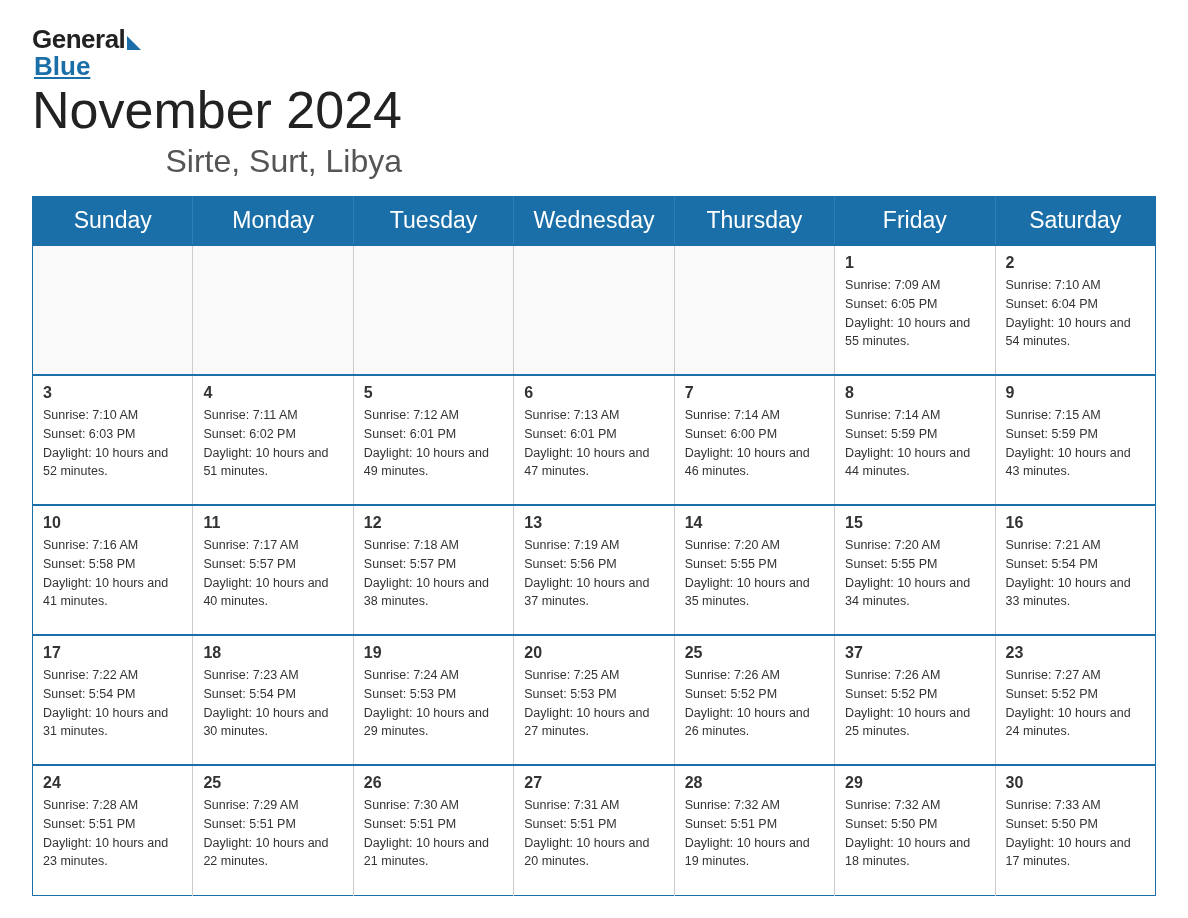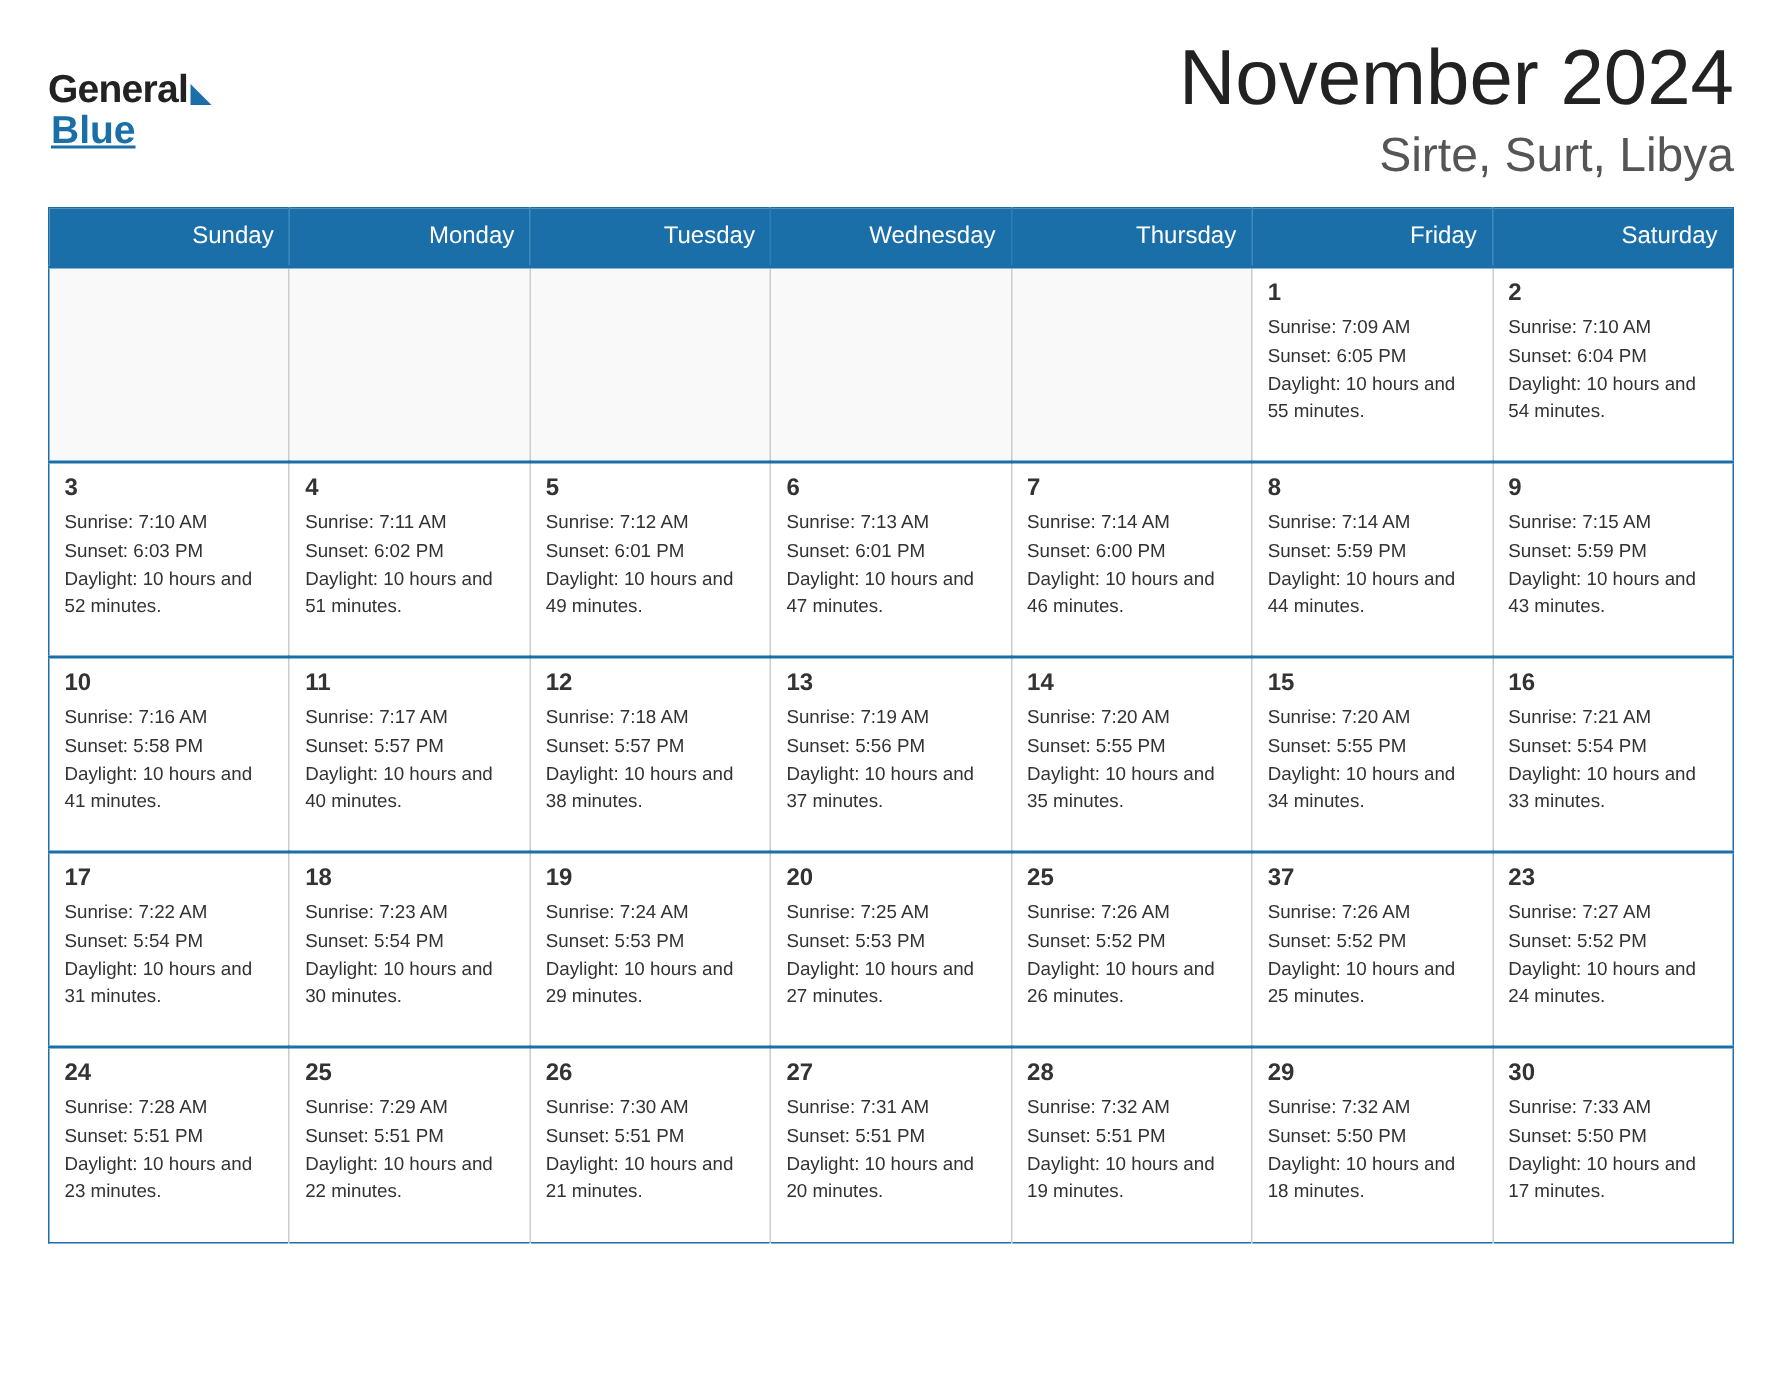"General" .header-section { align-items: center -> flex-start; flex-direction: none -> column }
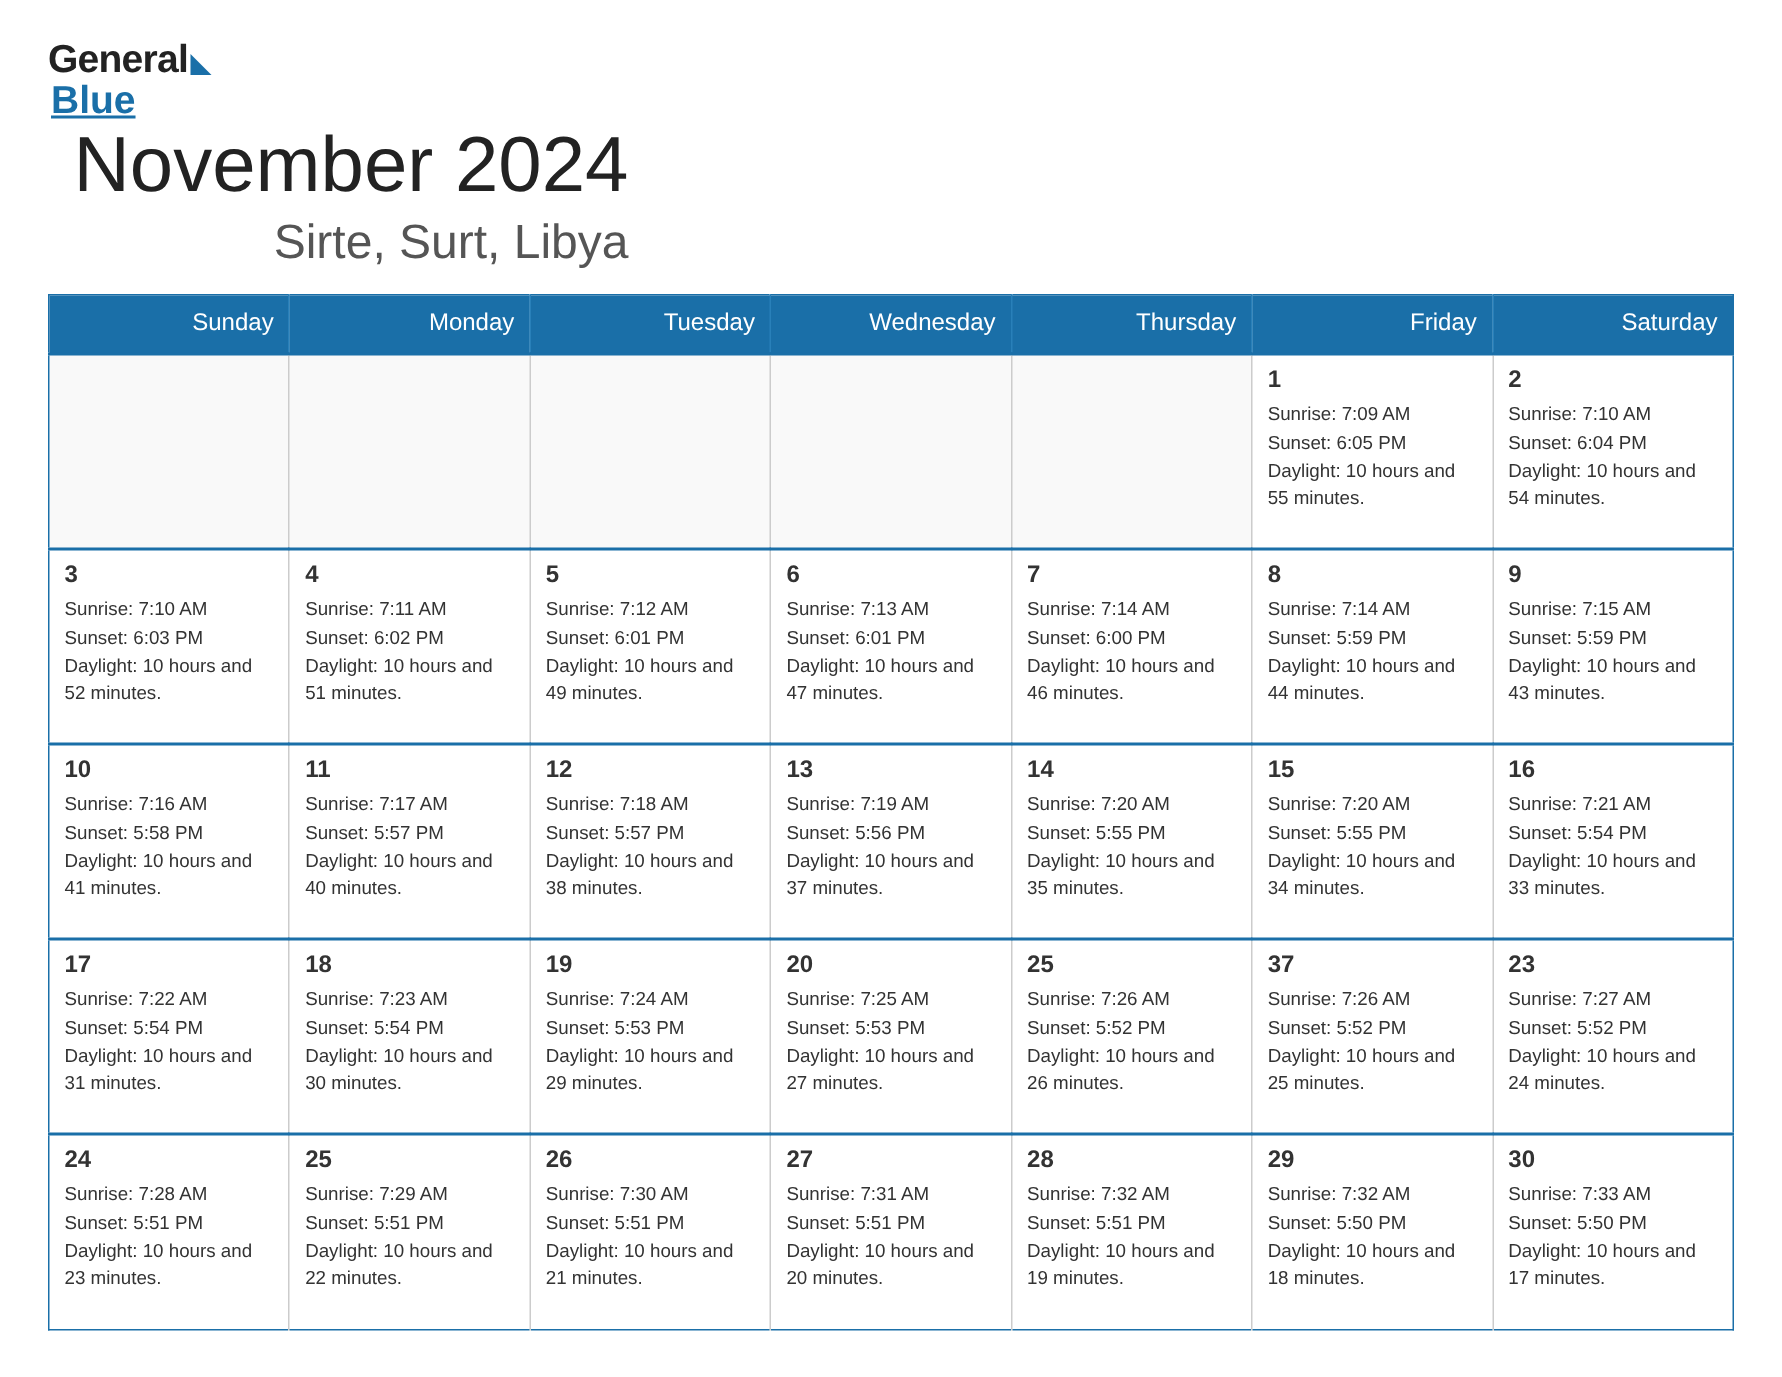"November 2024" .main-title { margin-left: 17px -> none }
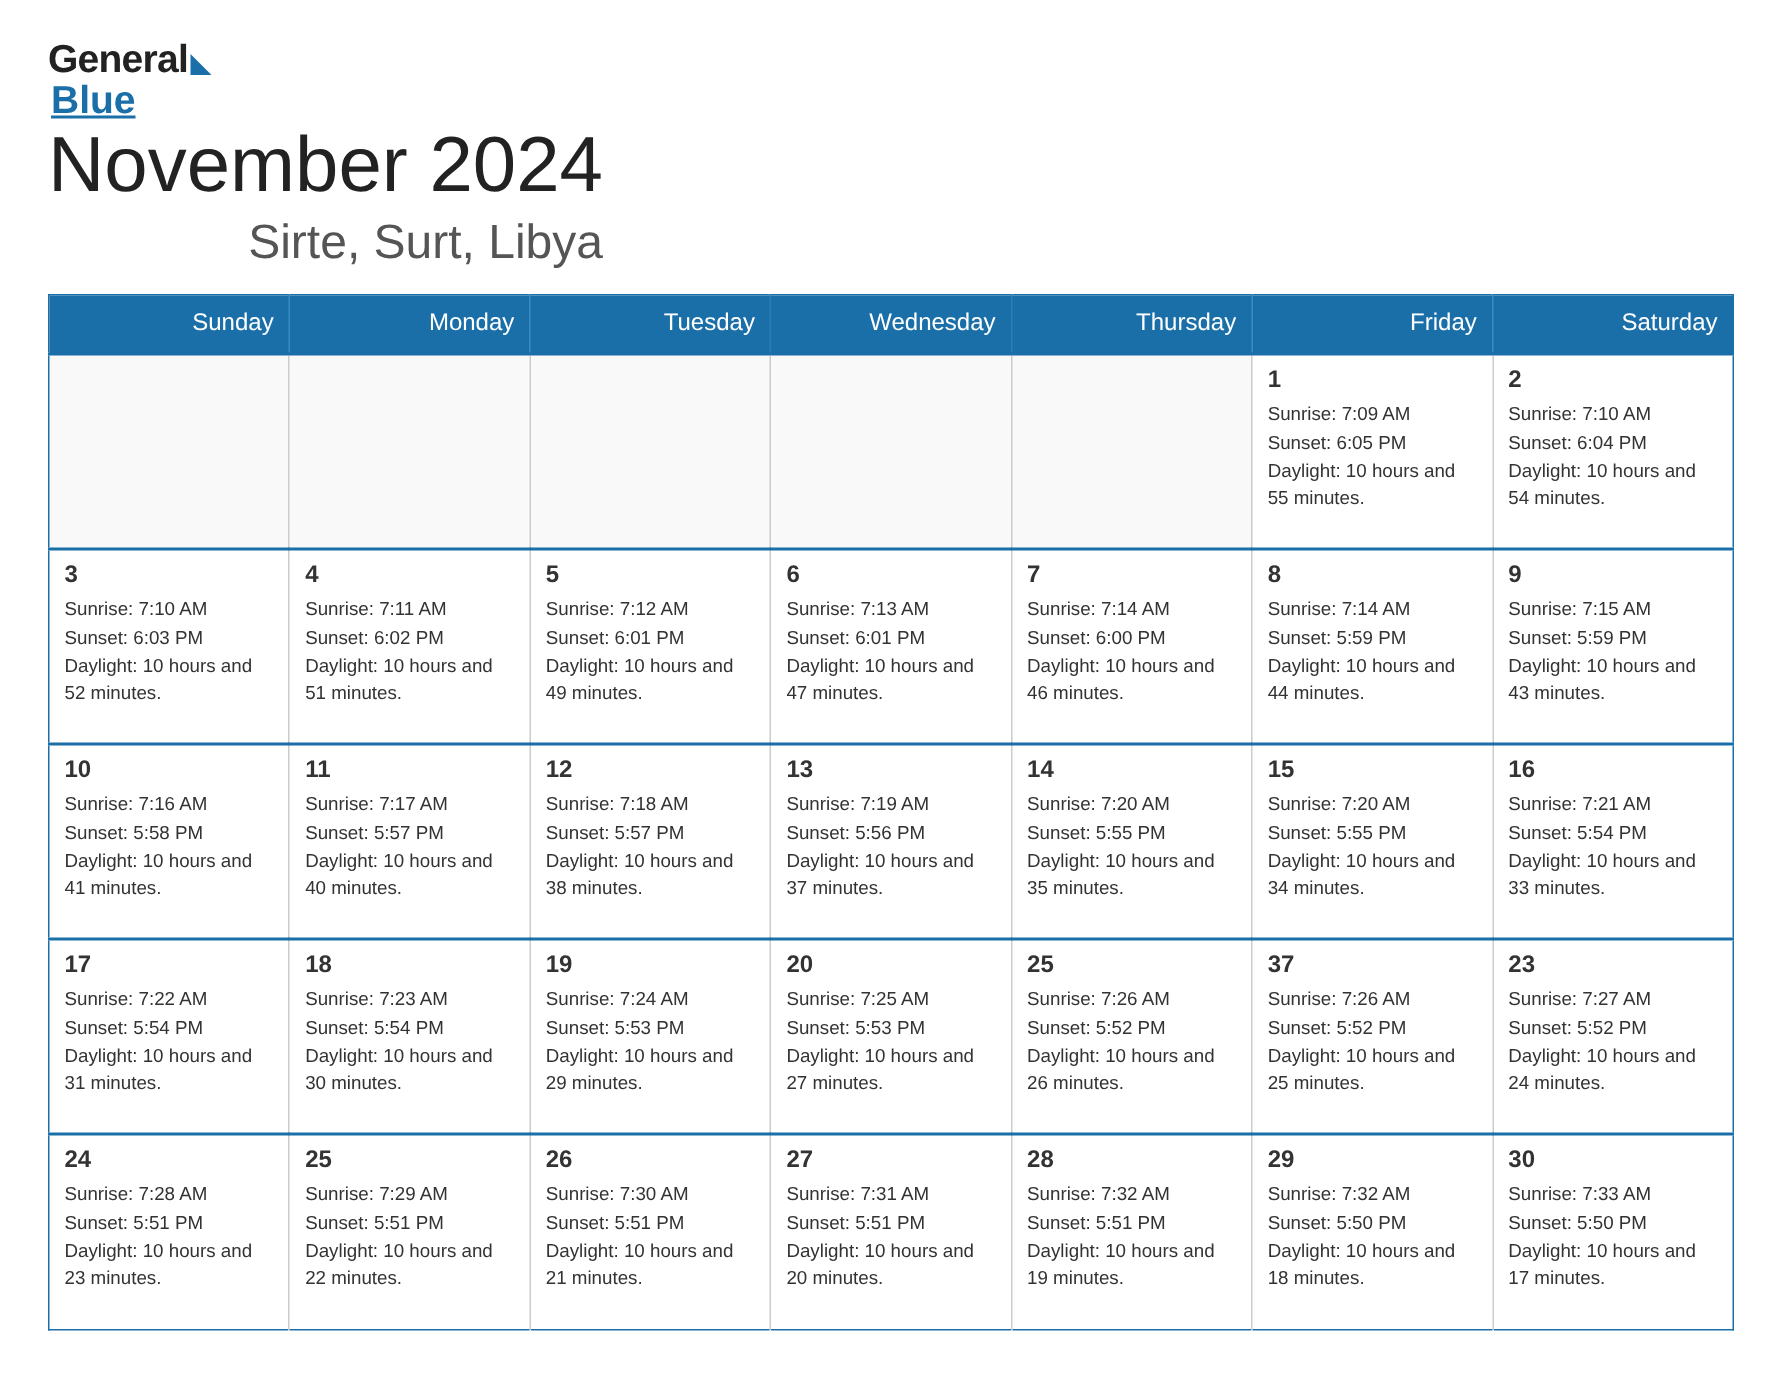"Sunday" .calendar thead tr th { font-size: 16px -> 23px; text-align: right -> center }
